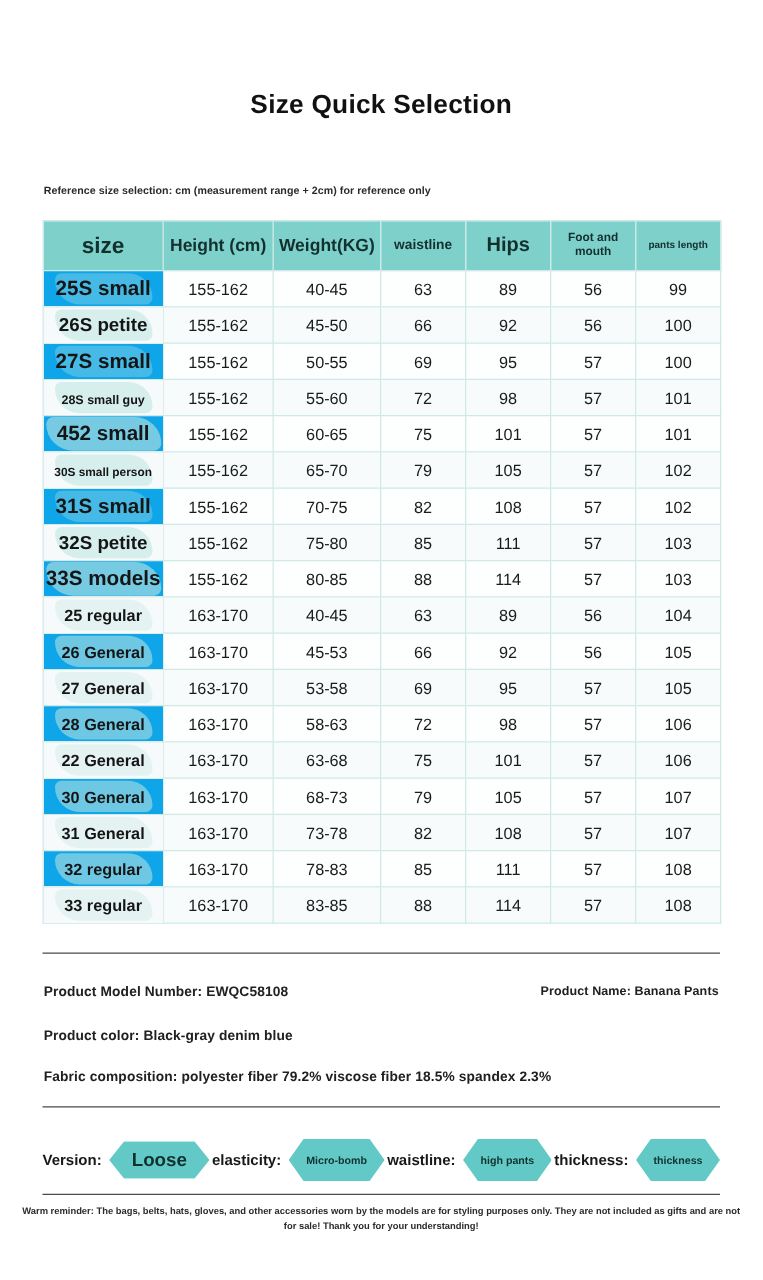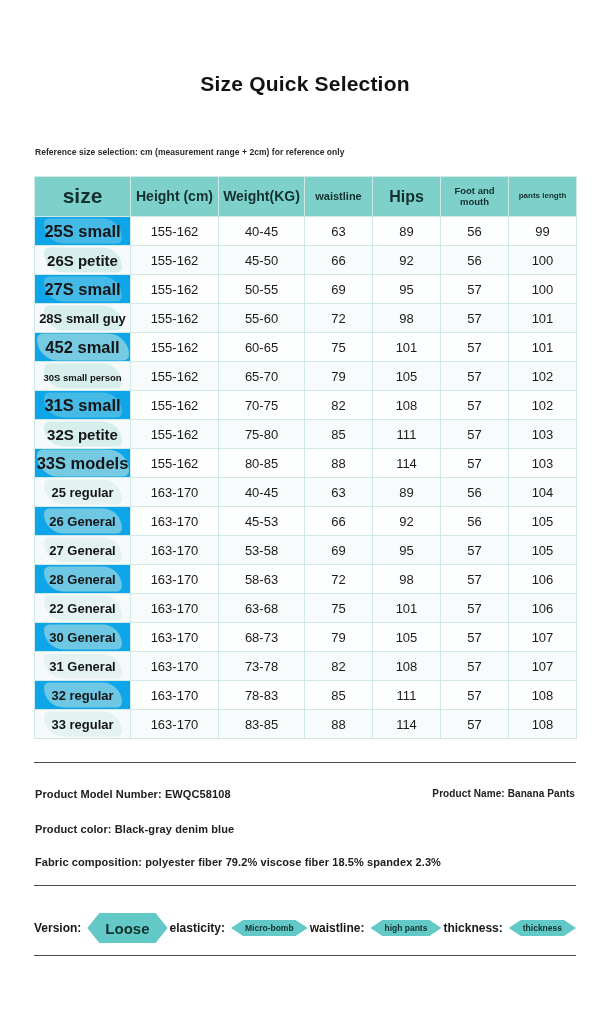"size" th.h-size { font-size: 21px -> 18px }
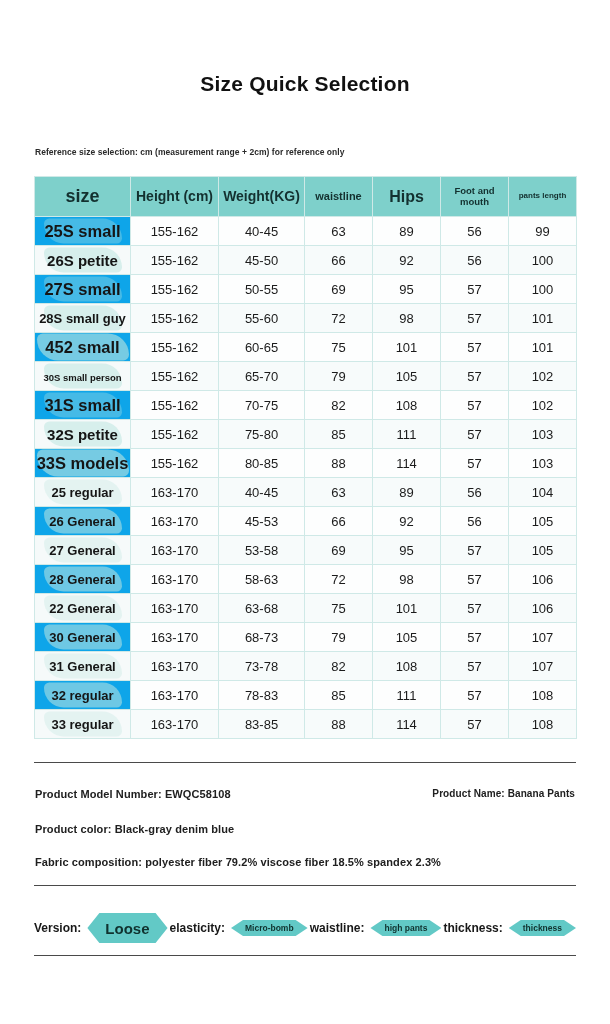"28S small guy" .fs-sm { font-size: 13px -> 10px }
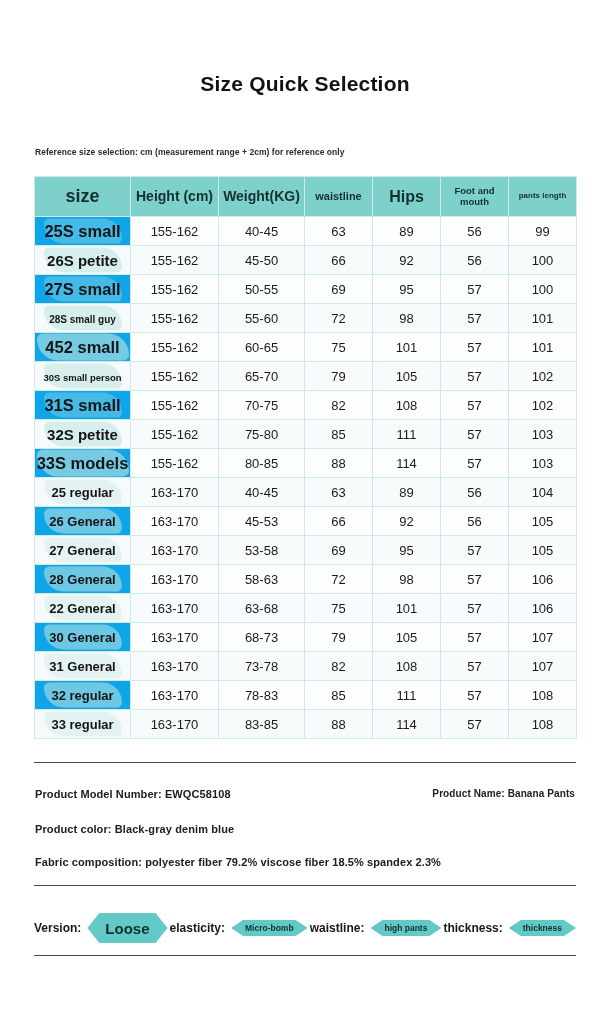"Micro-bomb" .pill { height: 16px -> 34px }
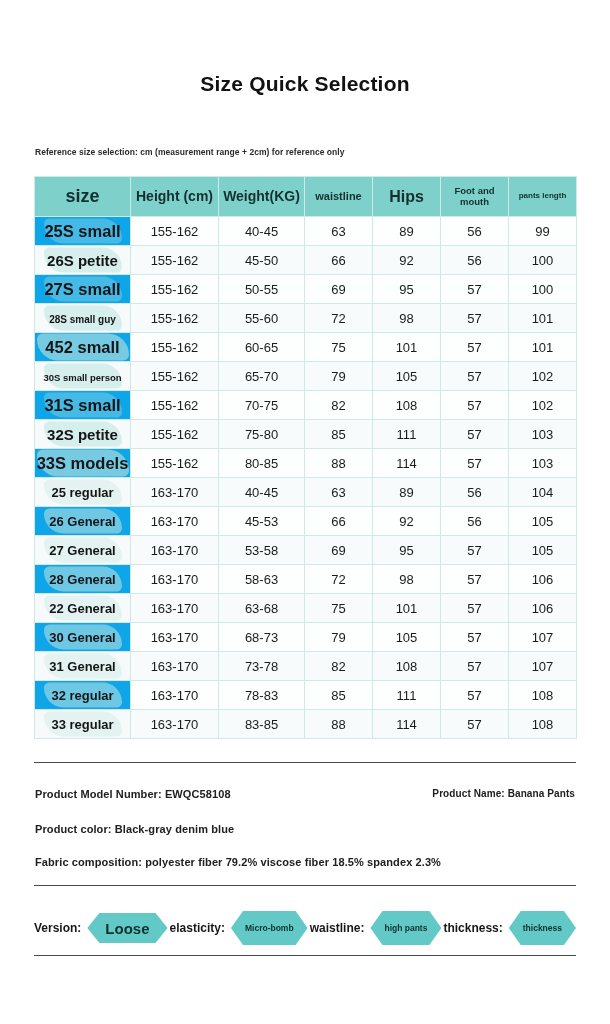"Warm reminder: The bags, belts," div.warm { html: none -> <div>Warm reminder: The bags, belts, hats, gloves, and other accessories worn by the models are for styling purposes only. They are not included as gifts and are not for sale! Thank you for your understanding!</div> }
